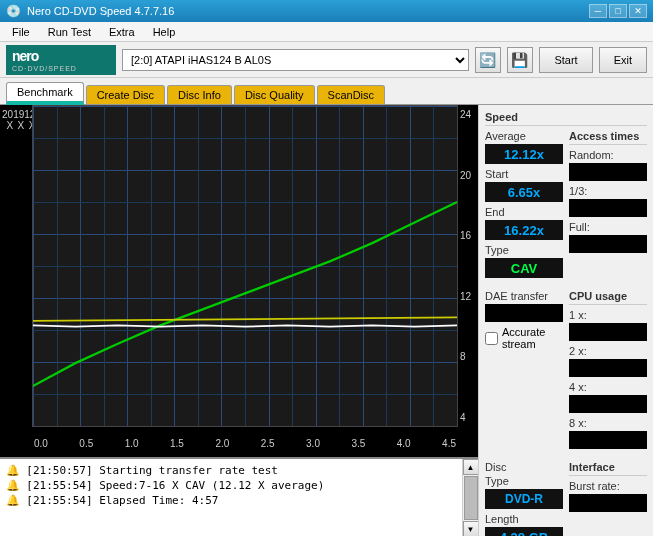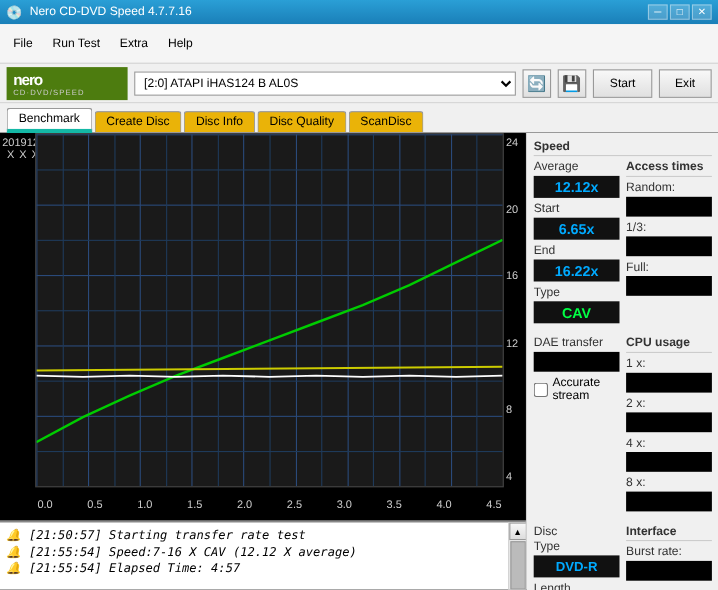"File" .menu-bar { height: 36px -> 20px }
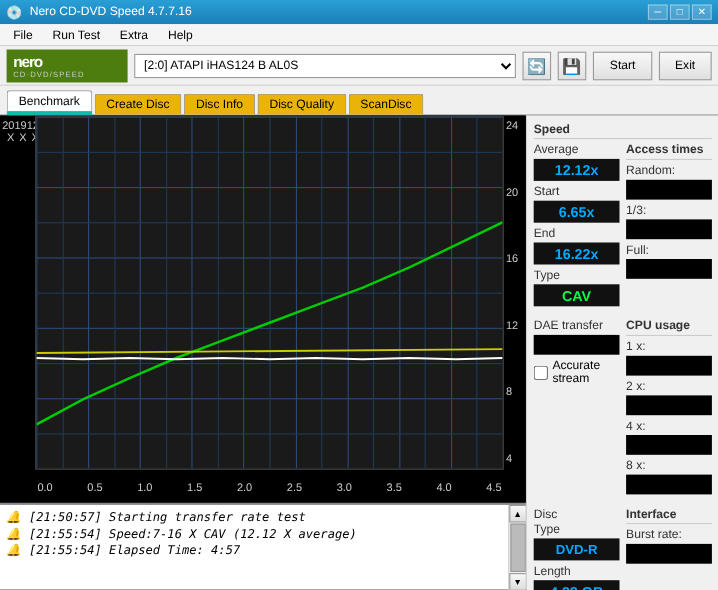"nero" .logo-area { background: #4d7c0f -> #0f766e }
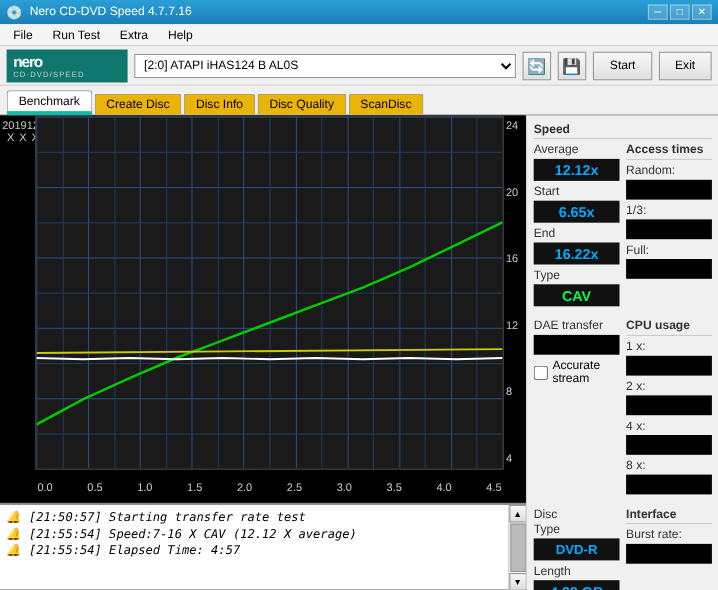"🔔 [21:50:57] Starting transfer rate" .log-line { font-style: italic -> none }
